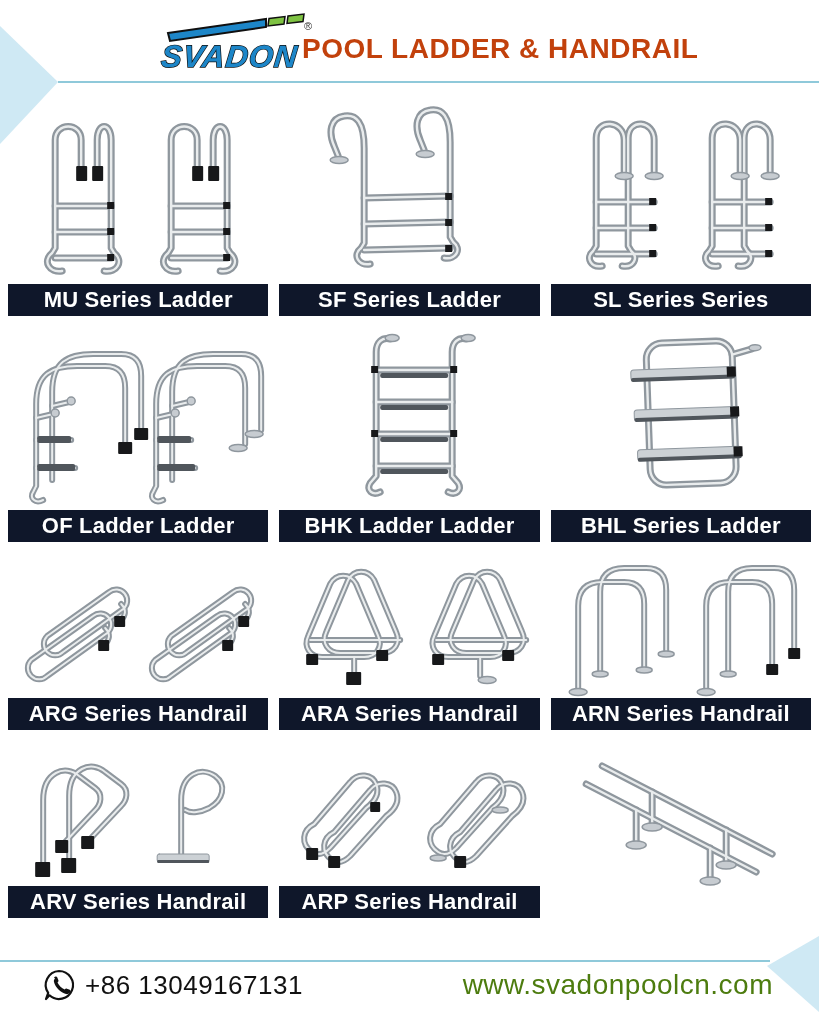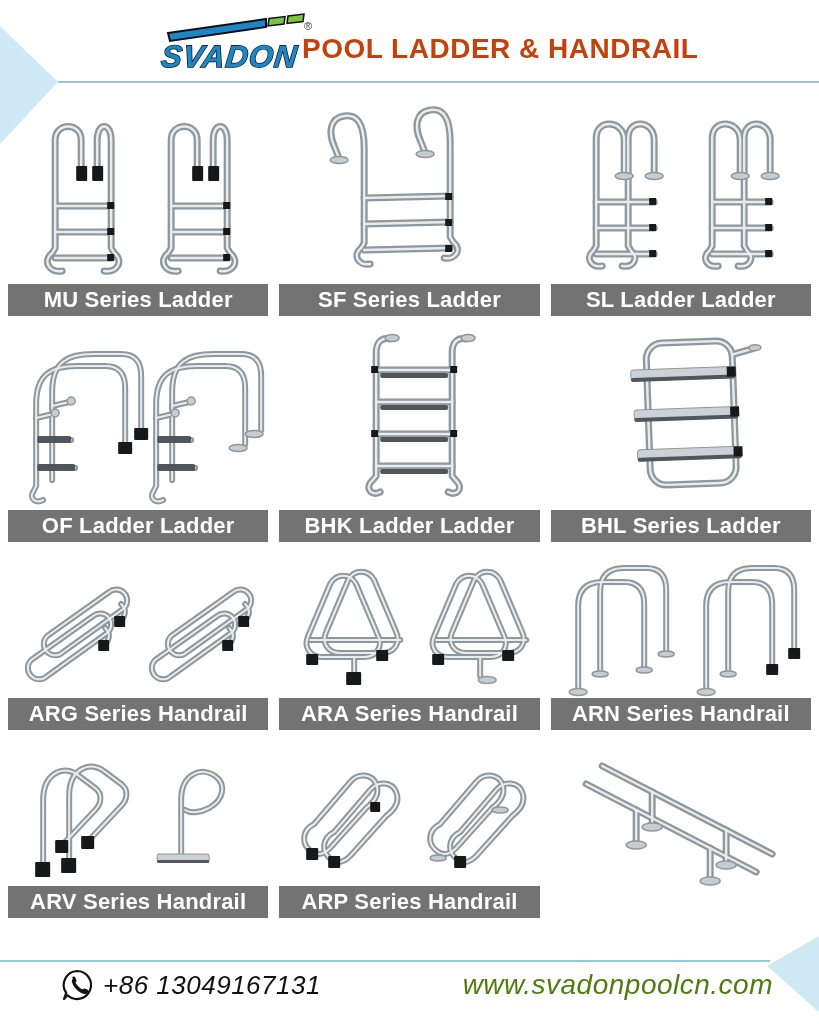"MU Series Ladder" .label { background: #737373 -> #0f172a }
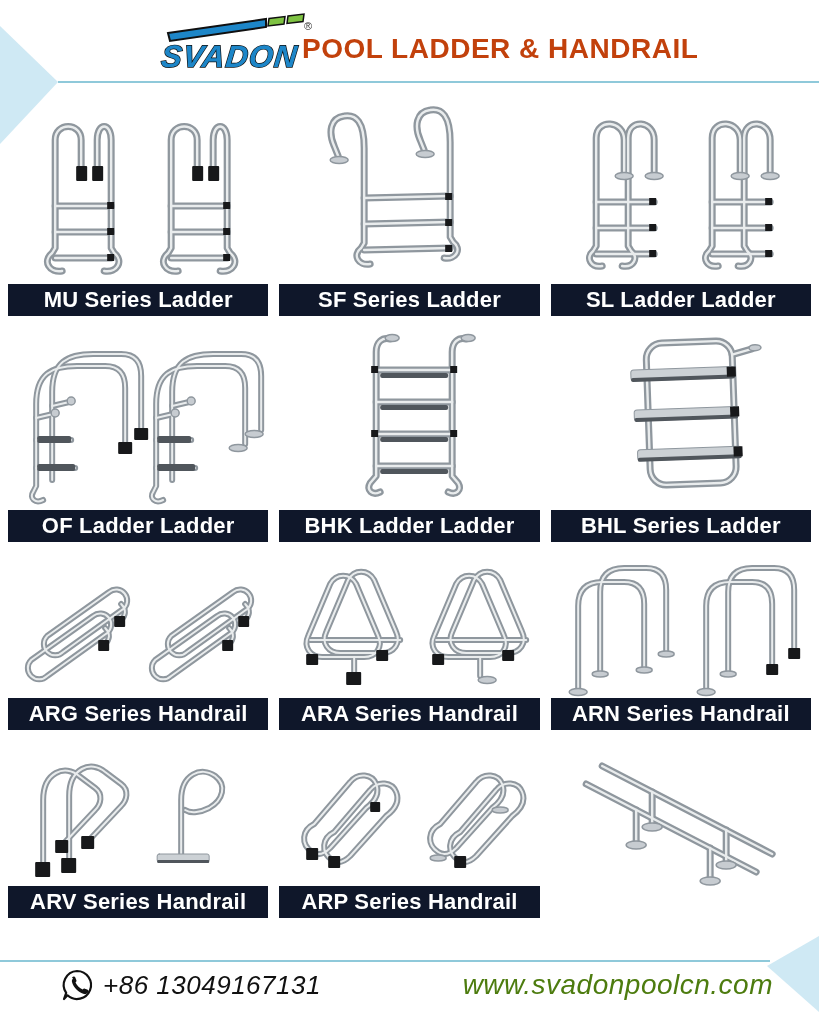"SL Ladder Ladder" div.label { text: Ladder Ladder -> Series Series }
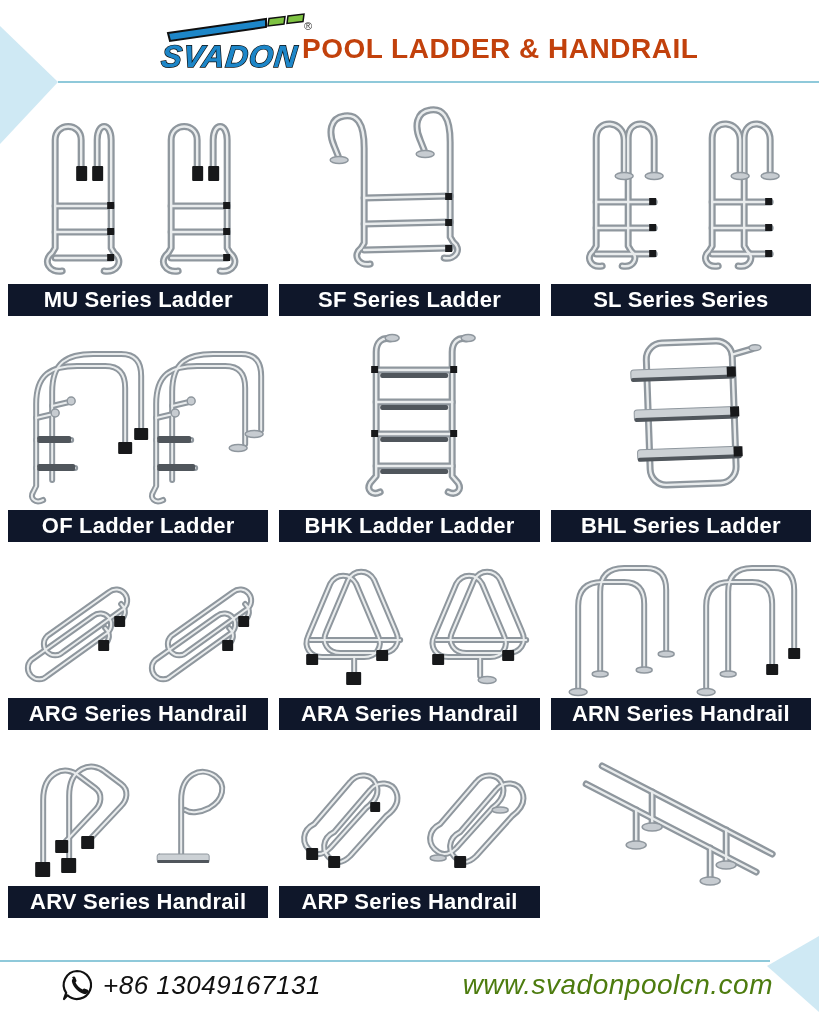"+86 13049167131" .footer-row { font-style: italic -> none; padding: 0 34px 0 60px -> 0 34px 0 42px }
